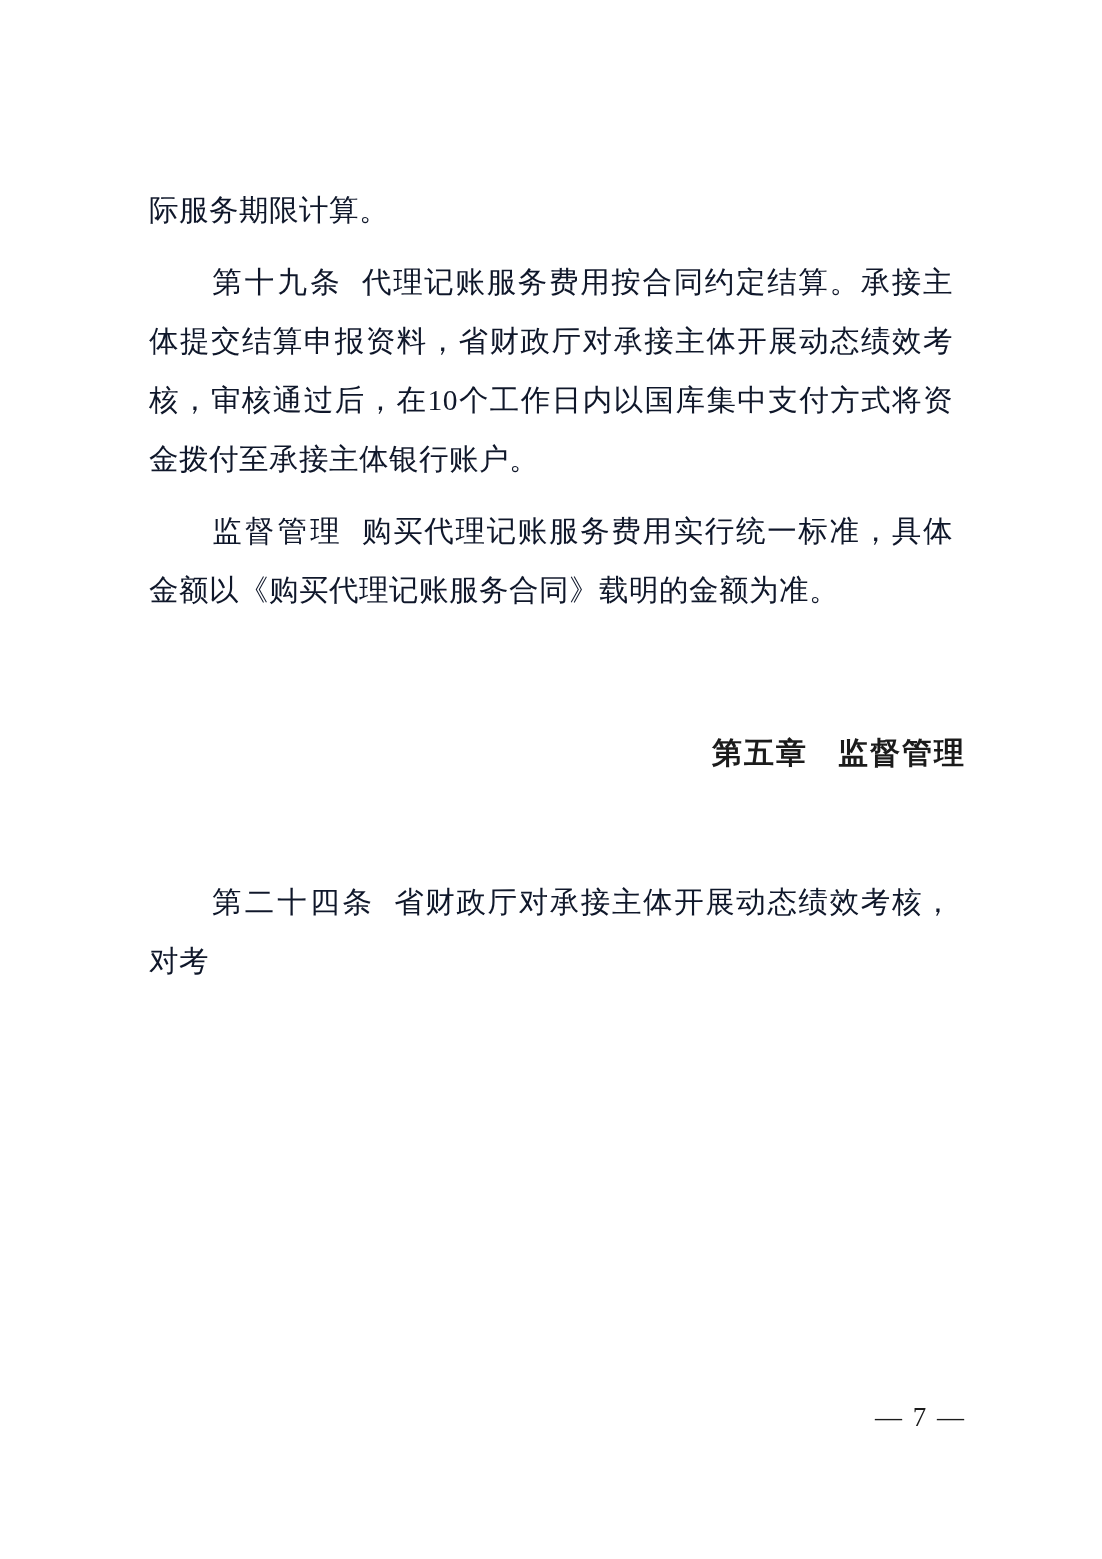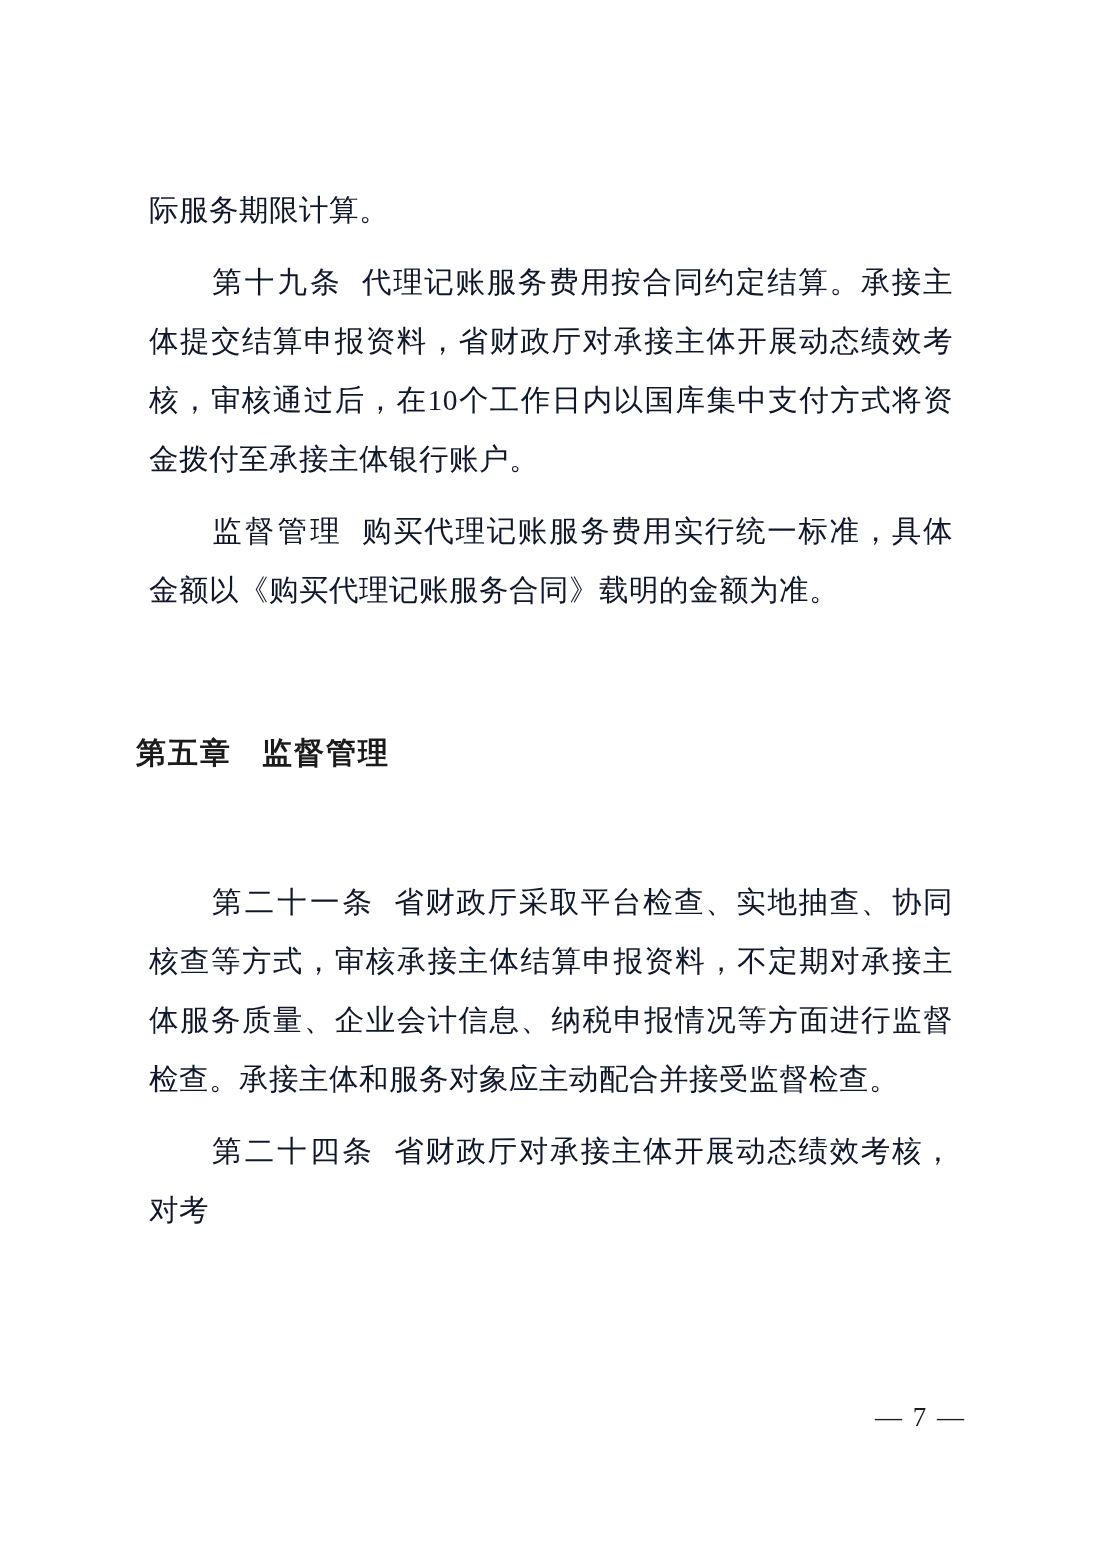"第五章 监督管理" .chapter { text-align: left -> right }
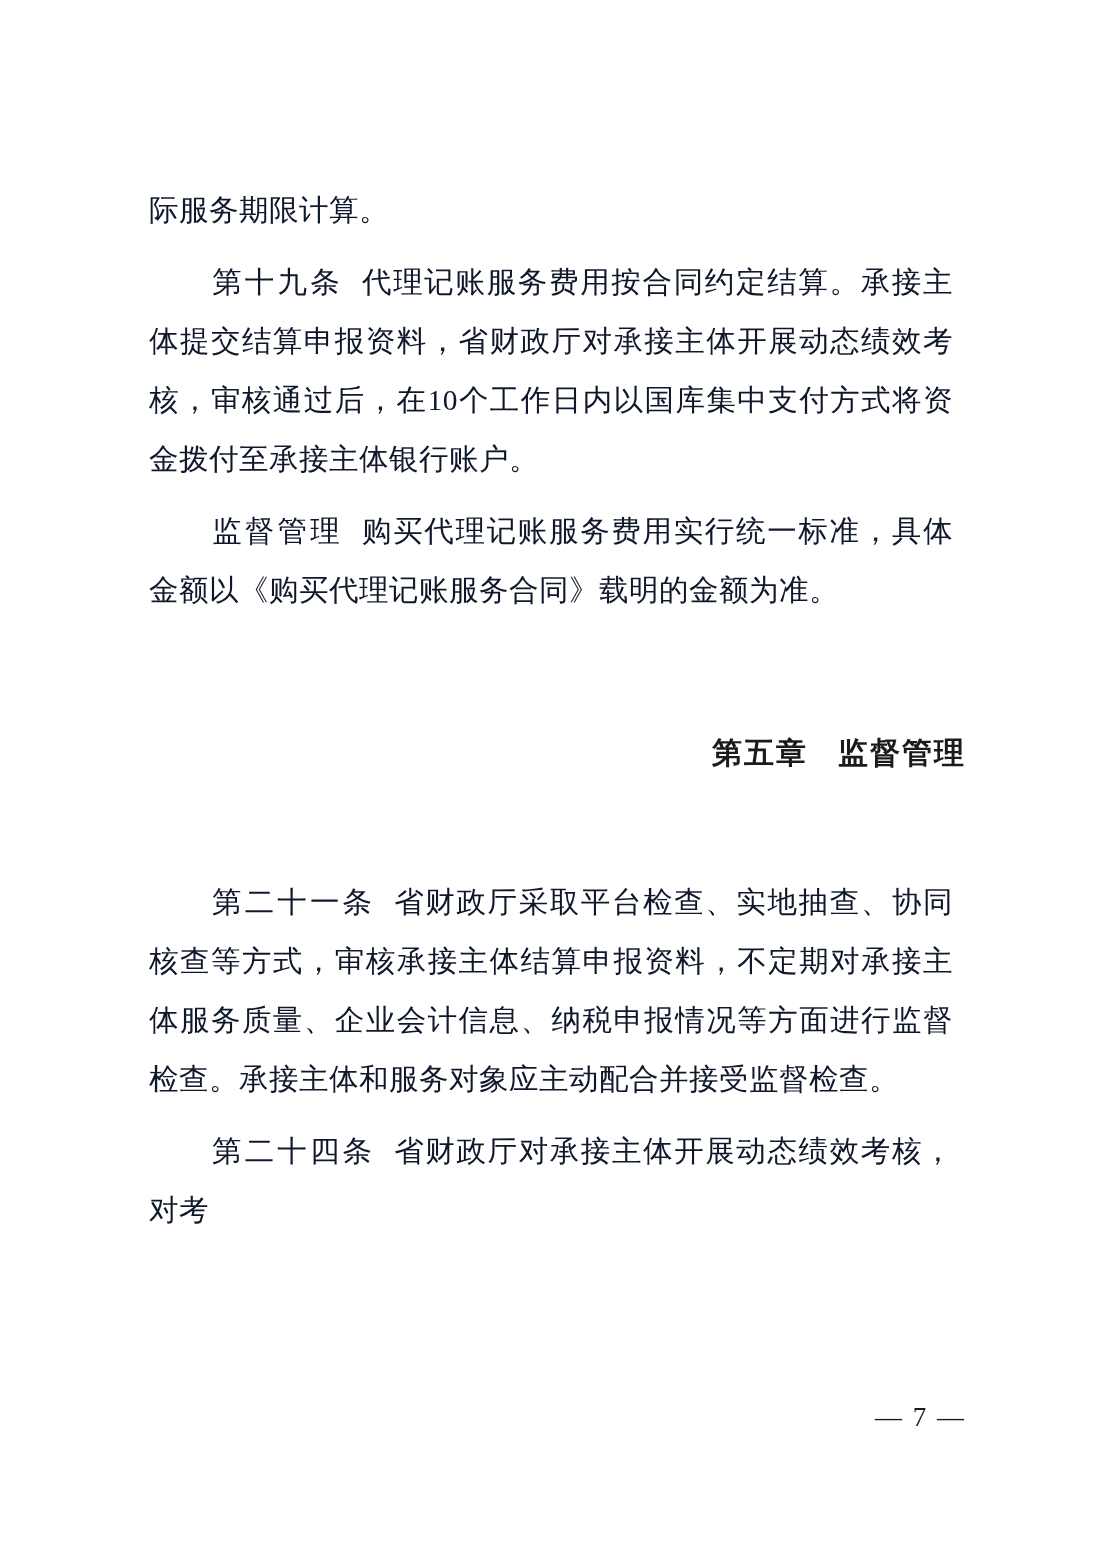"第二十一条" p.para { html: <p> <span></span><span>第二十一条</span><span></span><span>省财政厅采取平台检查、实地抽查、协同核查等方式，审核承接主体结算申报资料，不定期对承接主体服务质量、企业会计信息、纳税申报情况等方面进行监督检查。承接主体和服务对象应主动配合并接受监督检查。</span> </p> -> none }
